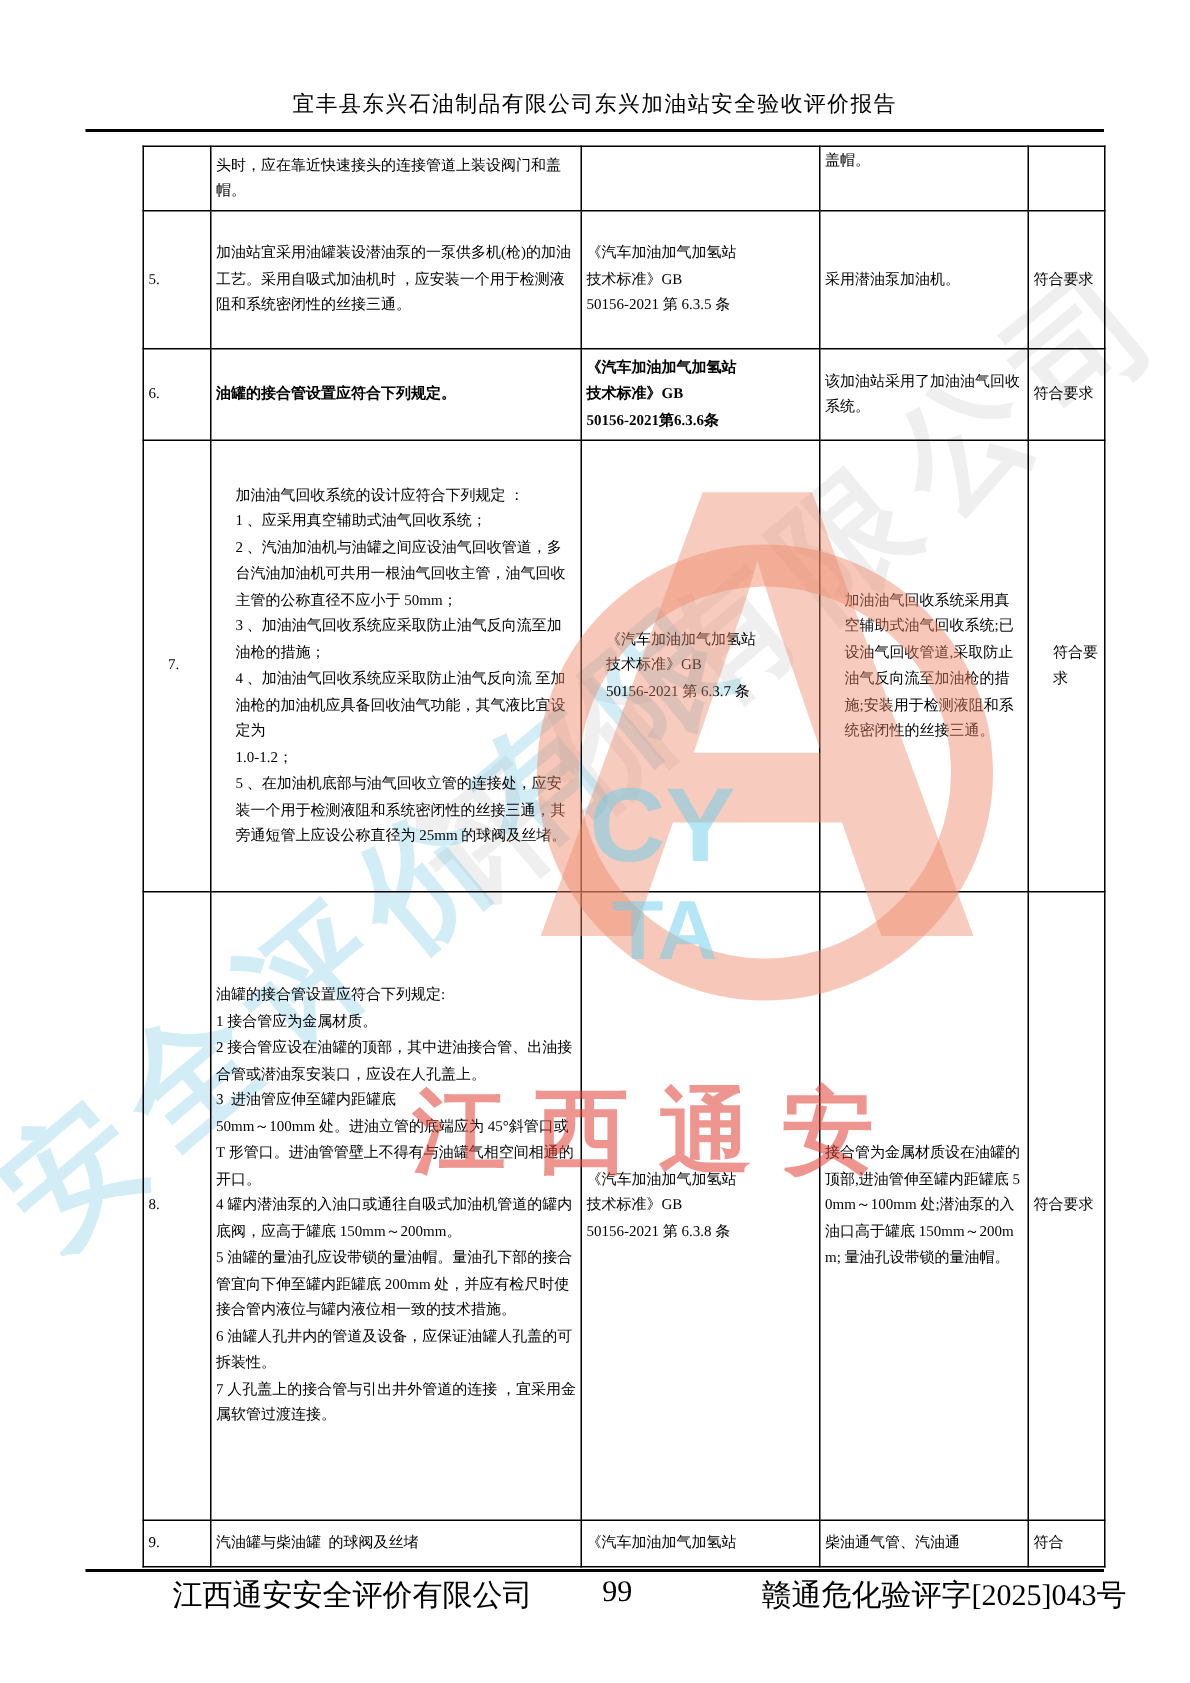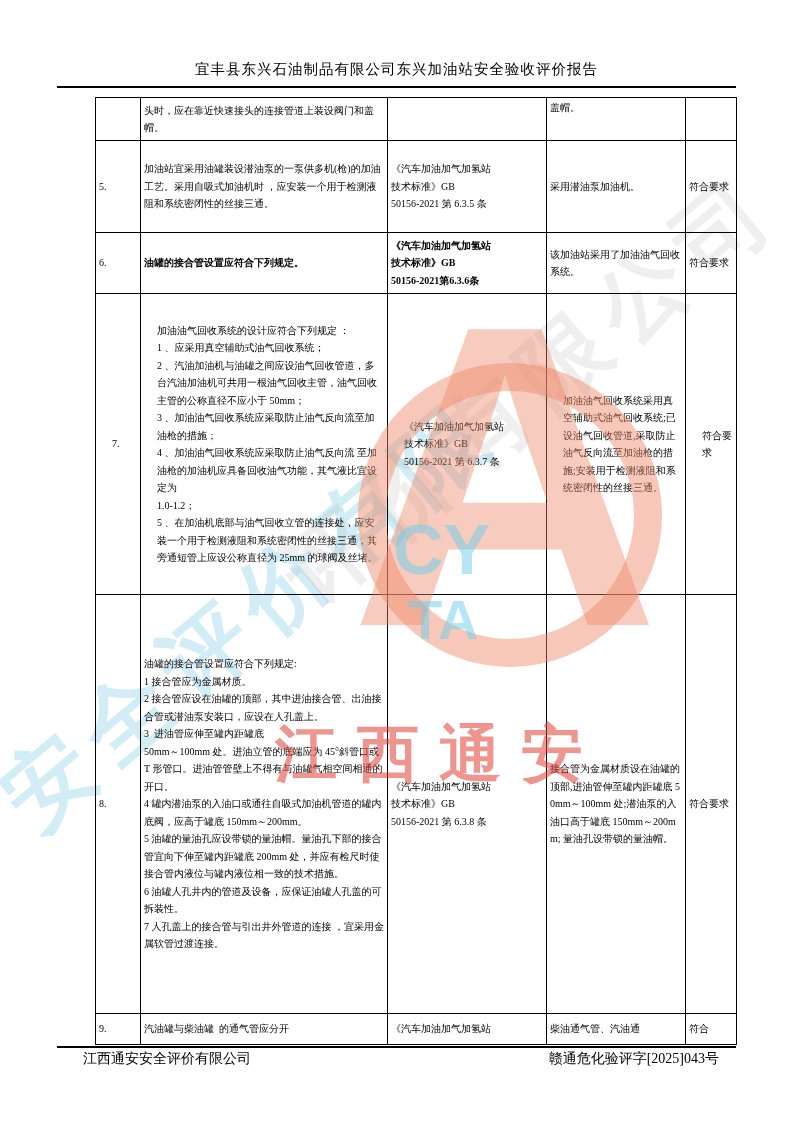"汽油罐与柴油罐 的通气管应分开" td { text: 通气管应分开 -> 球阀及丝堵 }
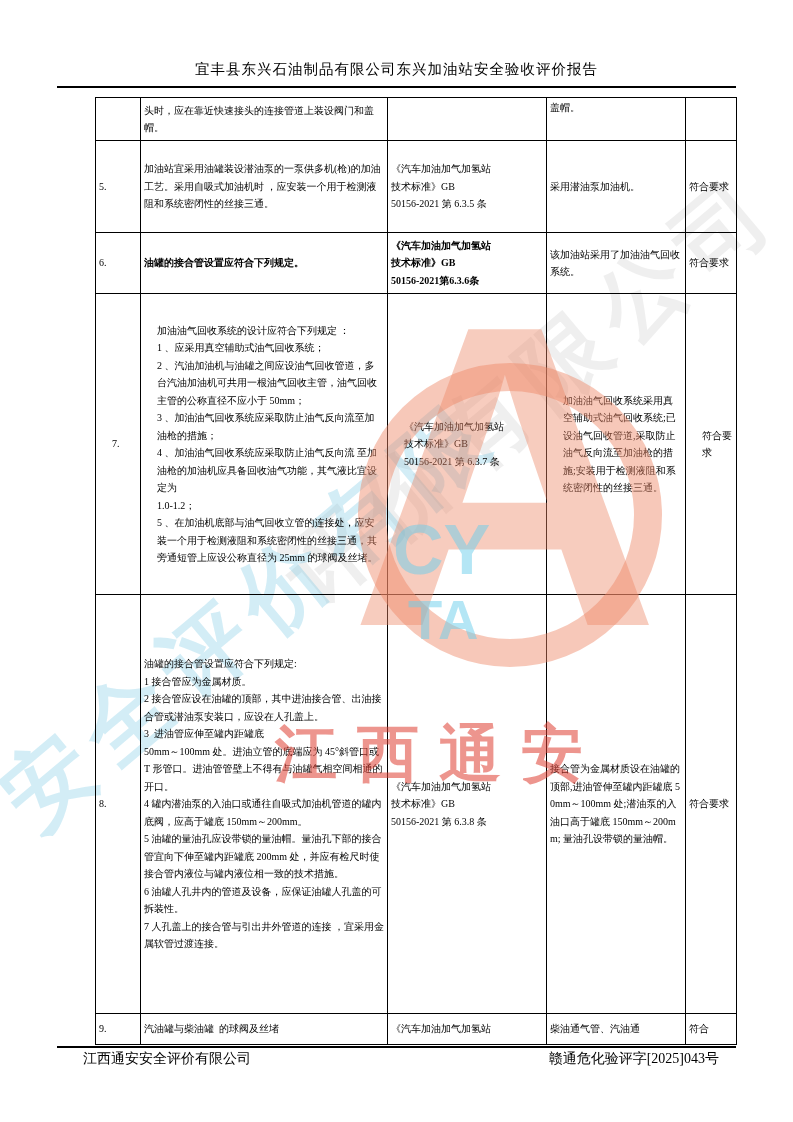"江西通安安全评价有限公司" .page-footer { font-size: 14px -> 20px; left: 40px -> 72px }
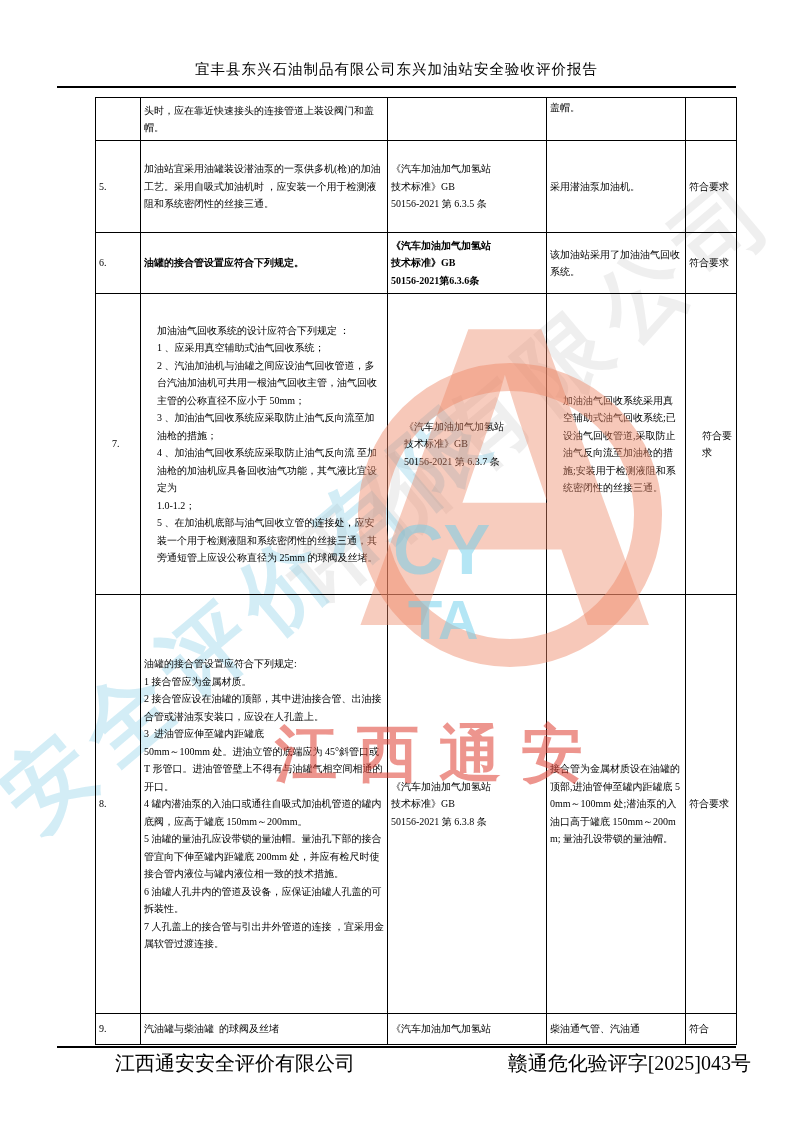"99" span.footer-center { html: none -> <span>99</span> }
